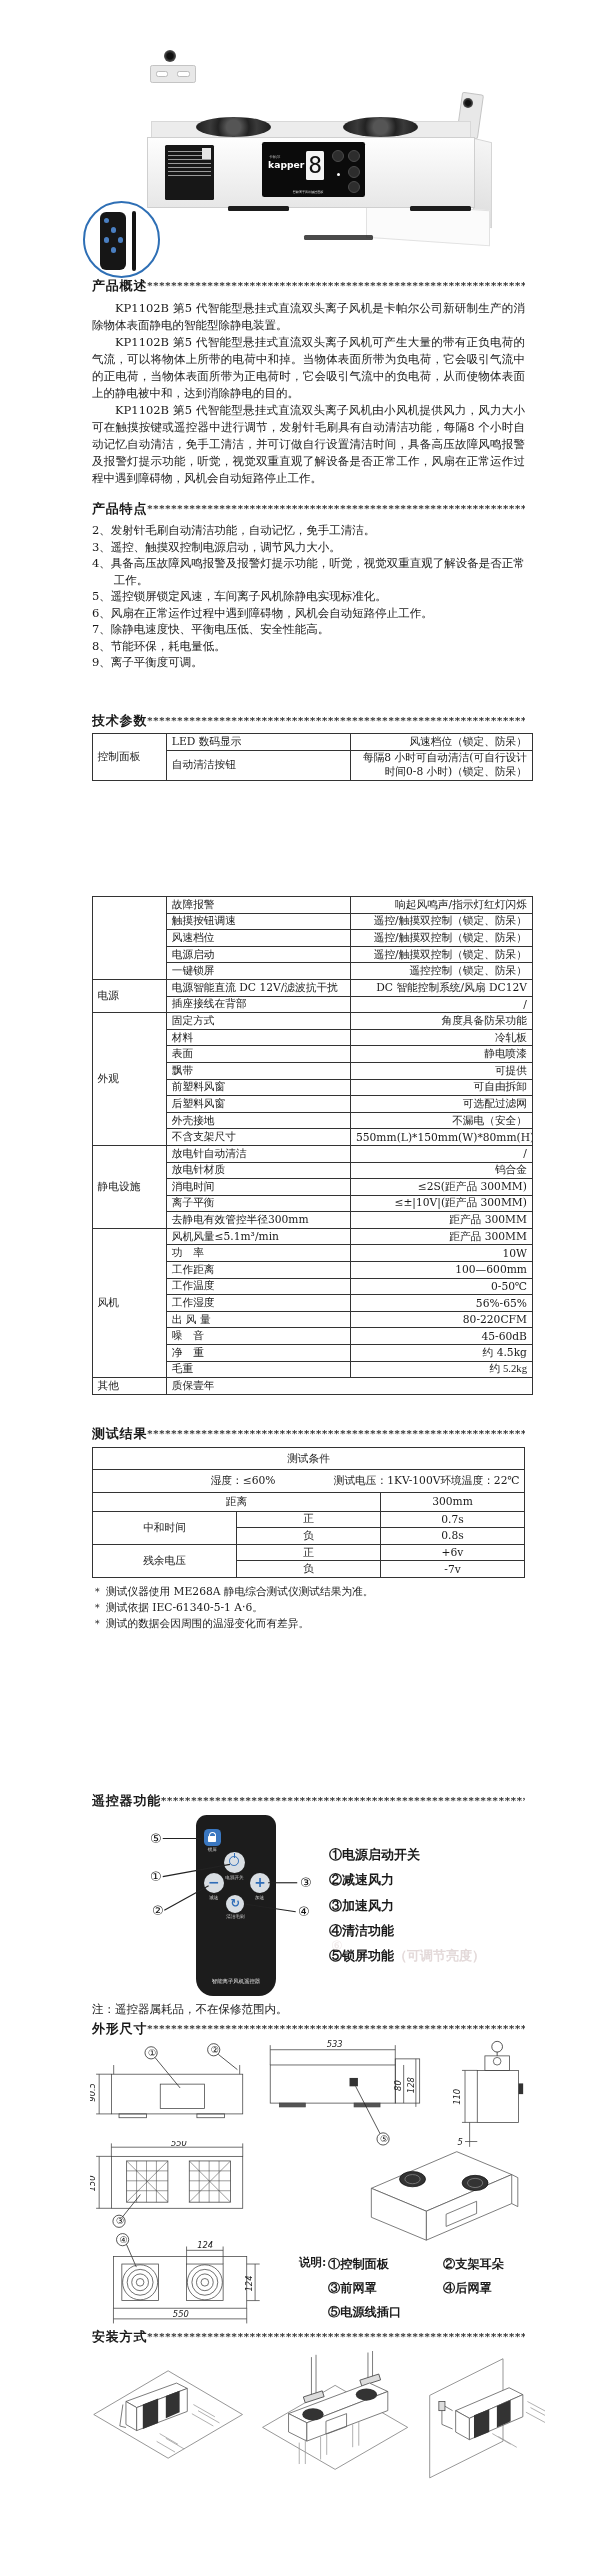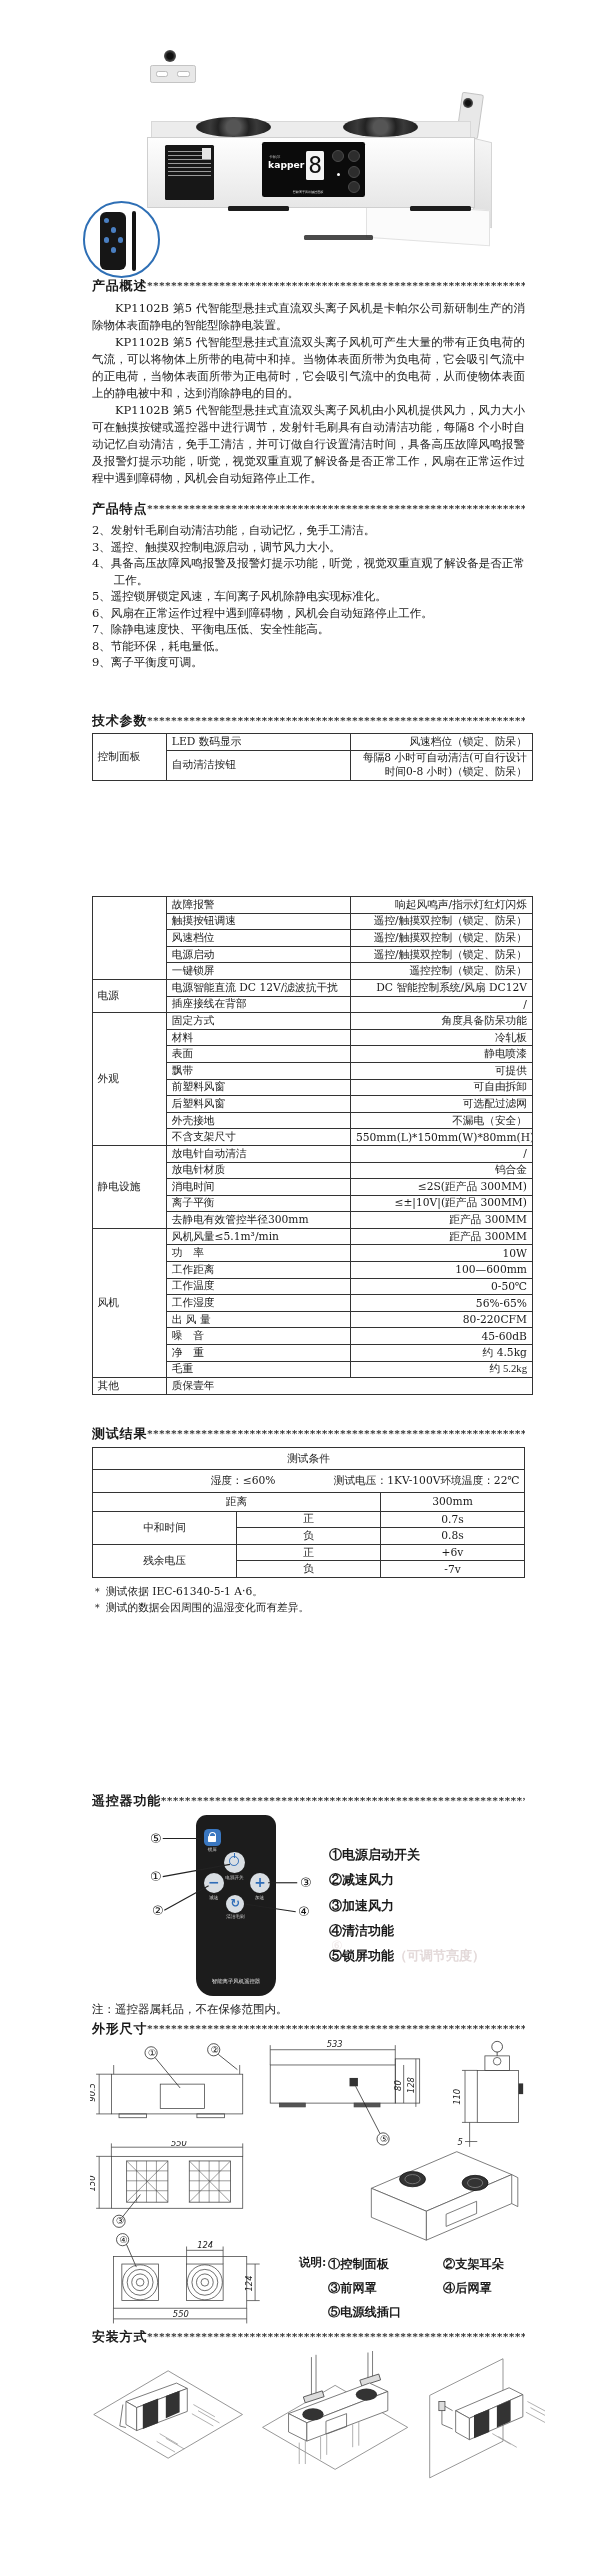"＊ 测试仪器使用 ME268A 静电综合测试仪测试结果为准。" div { html: none -> <div>＊ 测试仪器使用 ME268A 静电综合测试仪测试结果为准。</div> }
